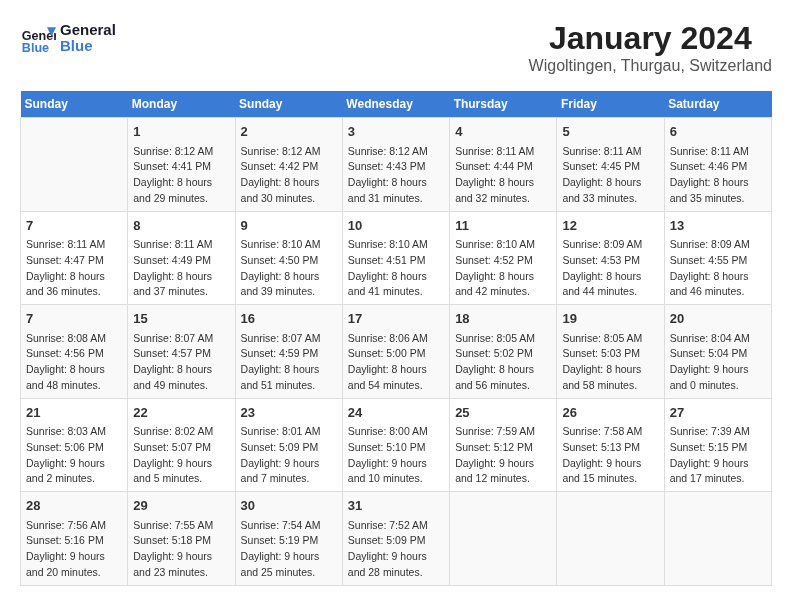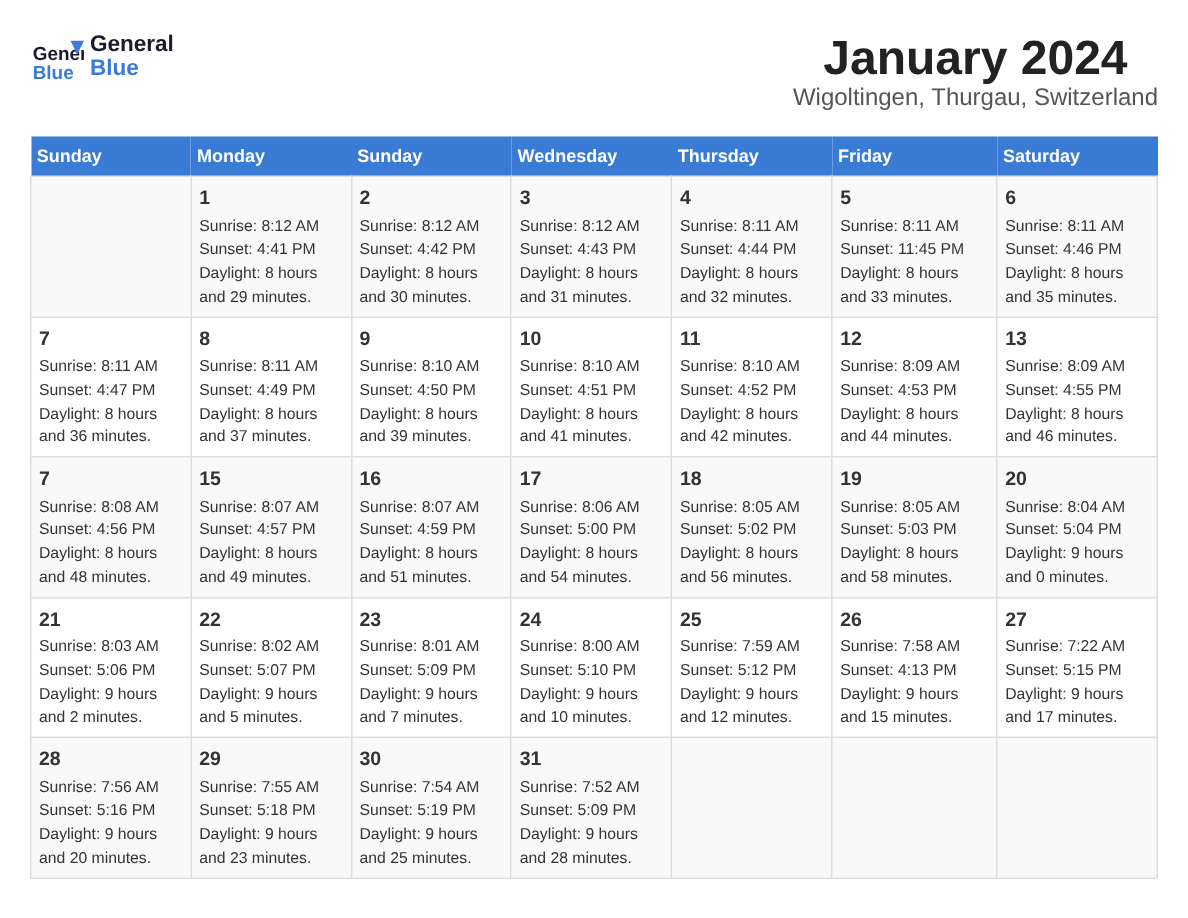"Sunset: 11:45 PM" div.cell-content { text: 11:45 -> 4:45 }
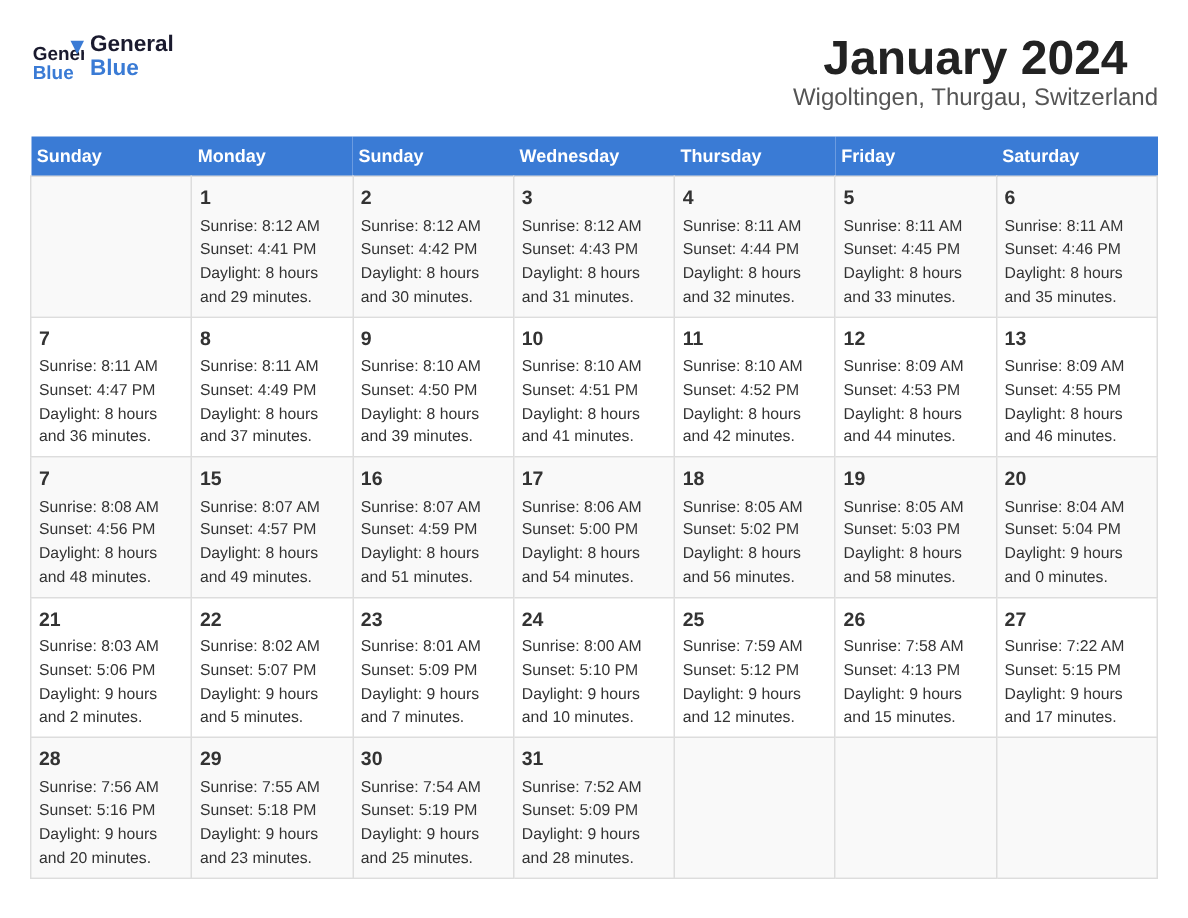"Sunrise: 7:22 AM" div.cell-content { text: 7:22 -> 7:39 }
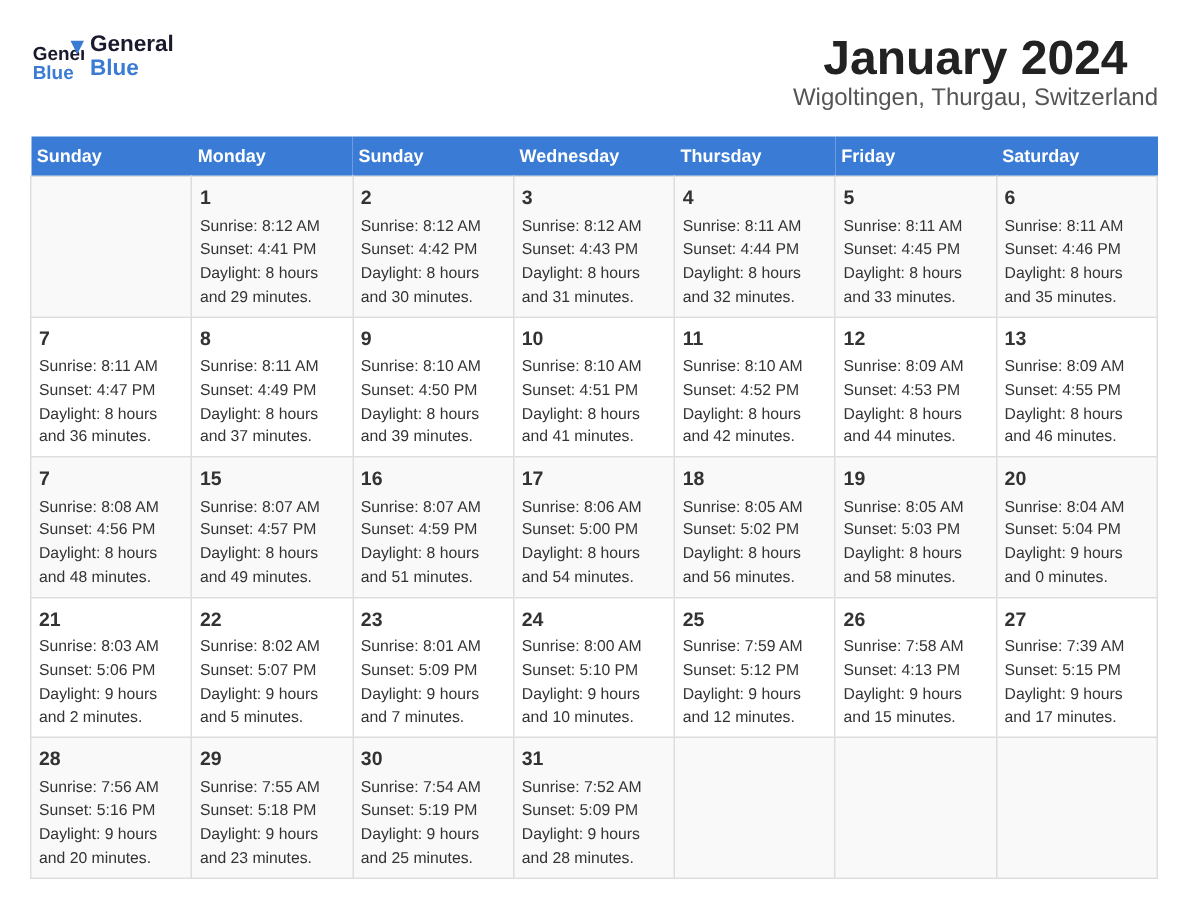"Sunset: 4:13 PM" div.cell-content { text: 4:13 -> 5:13 }
